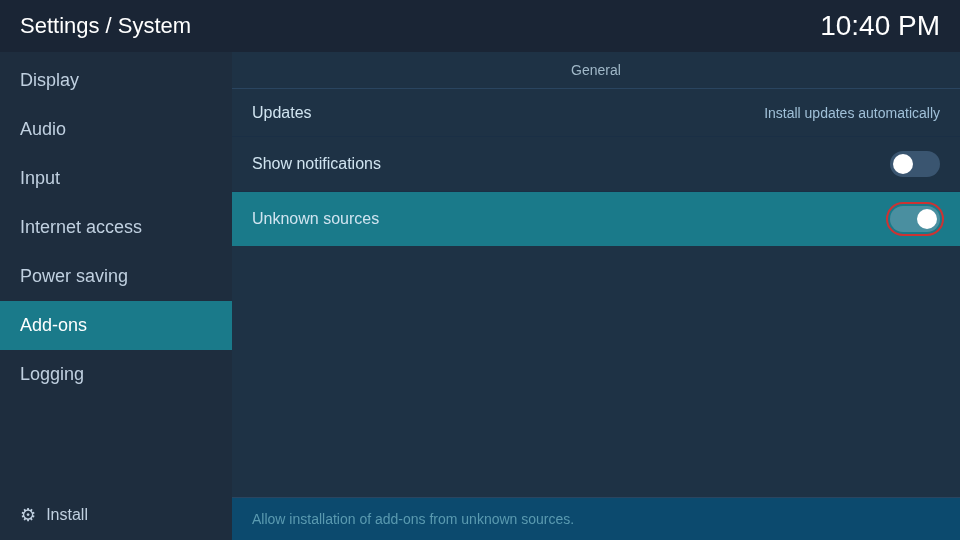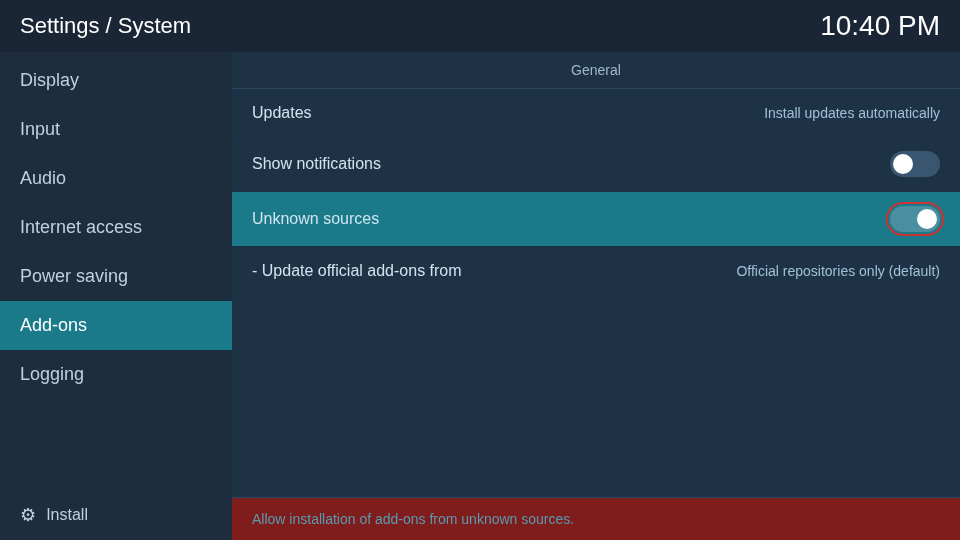"Input" div.sidebar-item { order: before "Audio" -> after "Audio" }
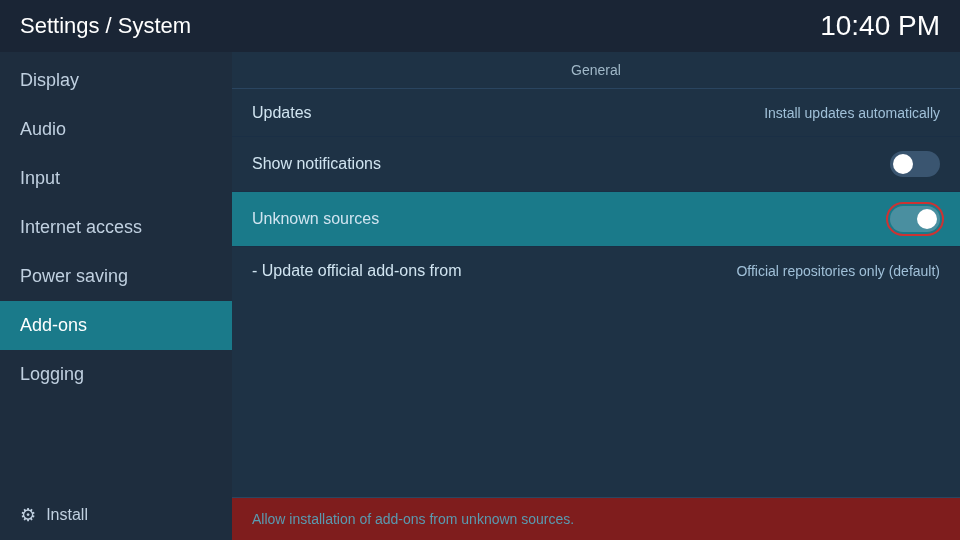"- Update official add-ons from" div.setting-row { html: <div> <span>- Update official add-ons from</span> <span>Official repositories only (default)</span> </div> -> none }
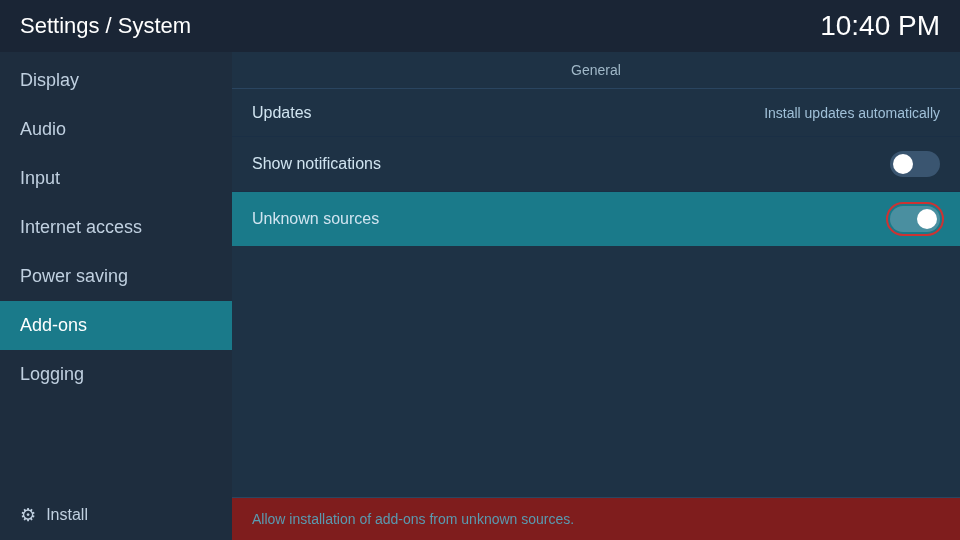"Allow installation of add-ons from" .content-footer { background-color: #7f1d1d -> #0c4a6e }
